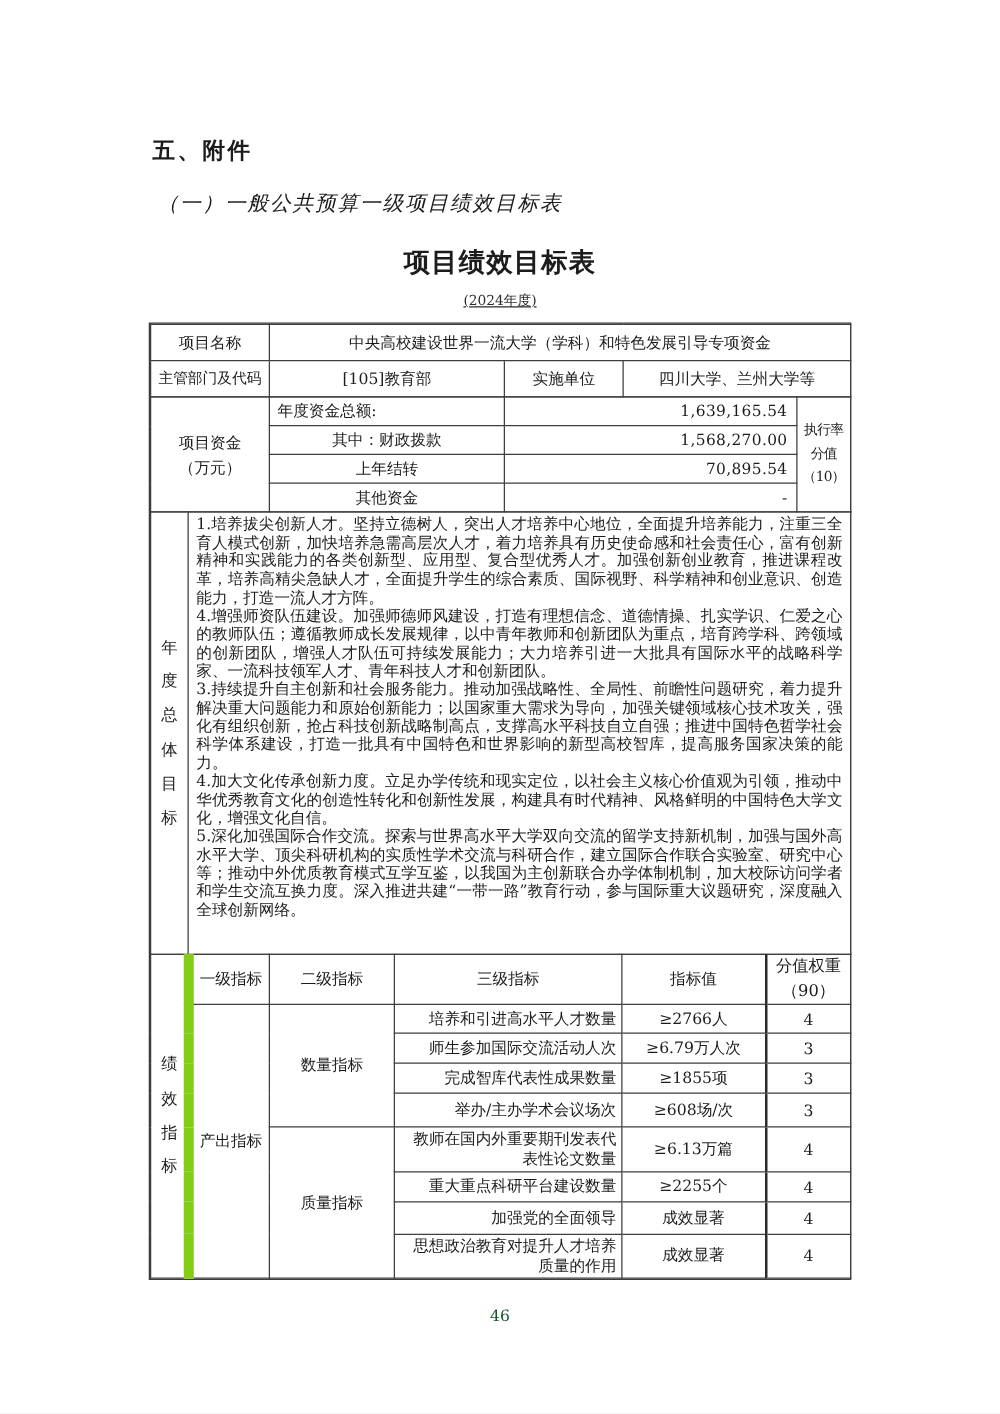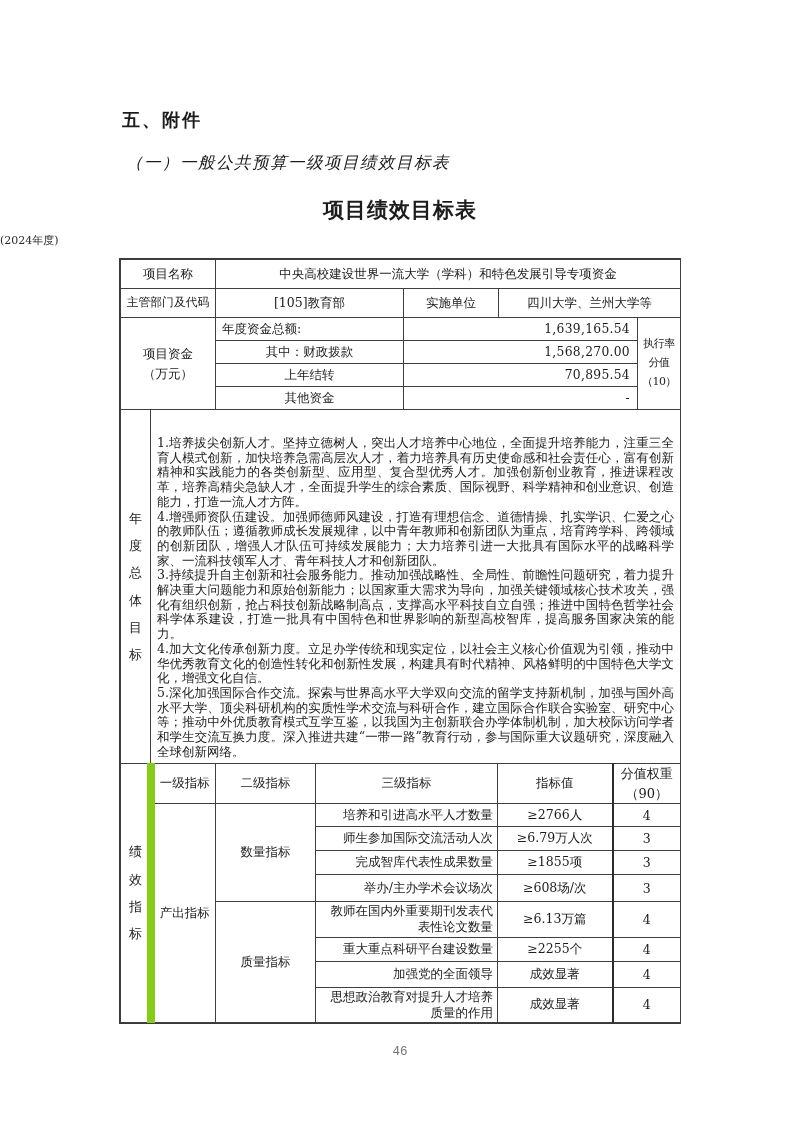"(2024年度)" .table-subtitle { text-align: none -> center; text-decoration: none -> underline }
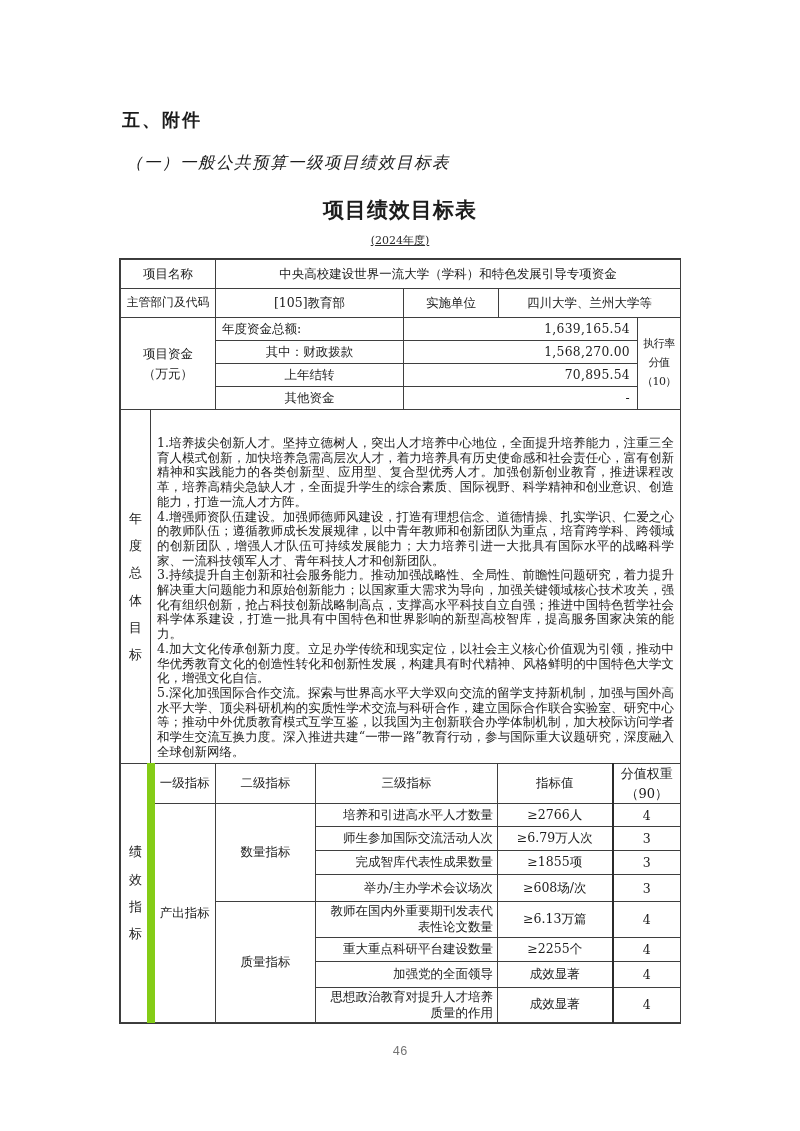"1.培养拔尖创新人才。坚持立德树人，突出人才培养中心地位，全面提升培养能力，注重" .goal-text { margin-top: 24px -> none }
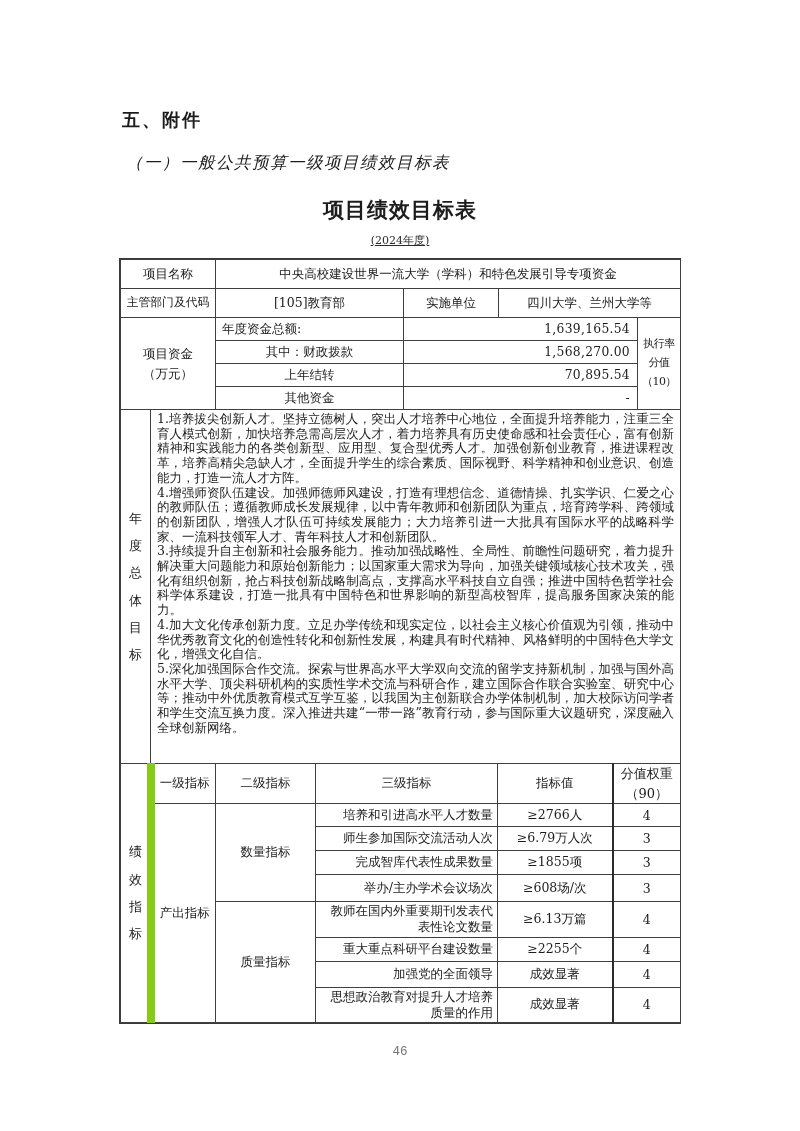"46" .page-number { color: #737373 -> #14532d; font-family: Liberation Mono, monospace -> none }
